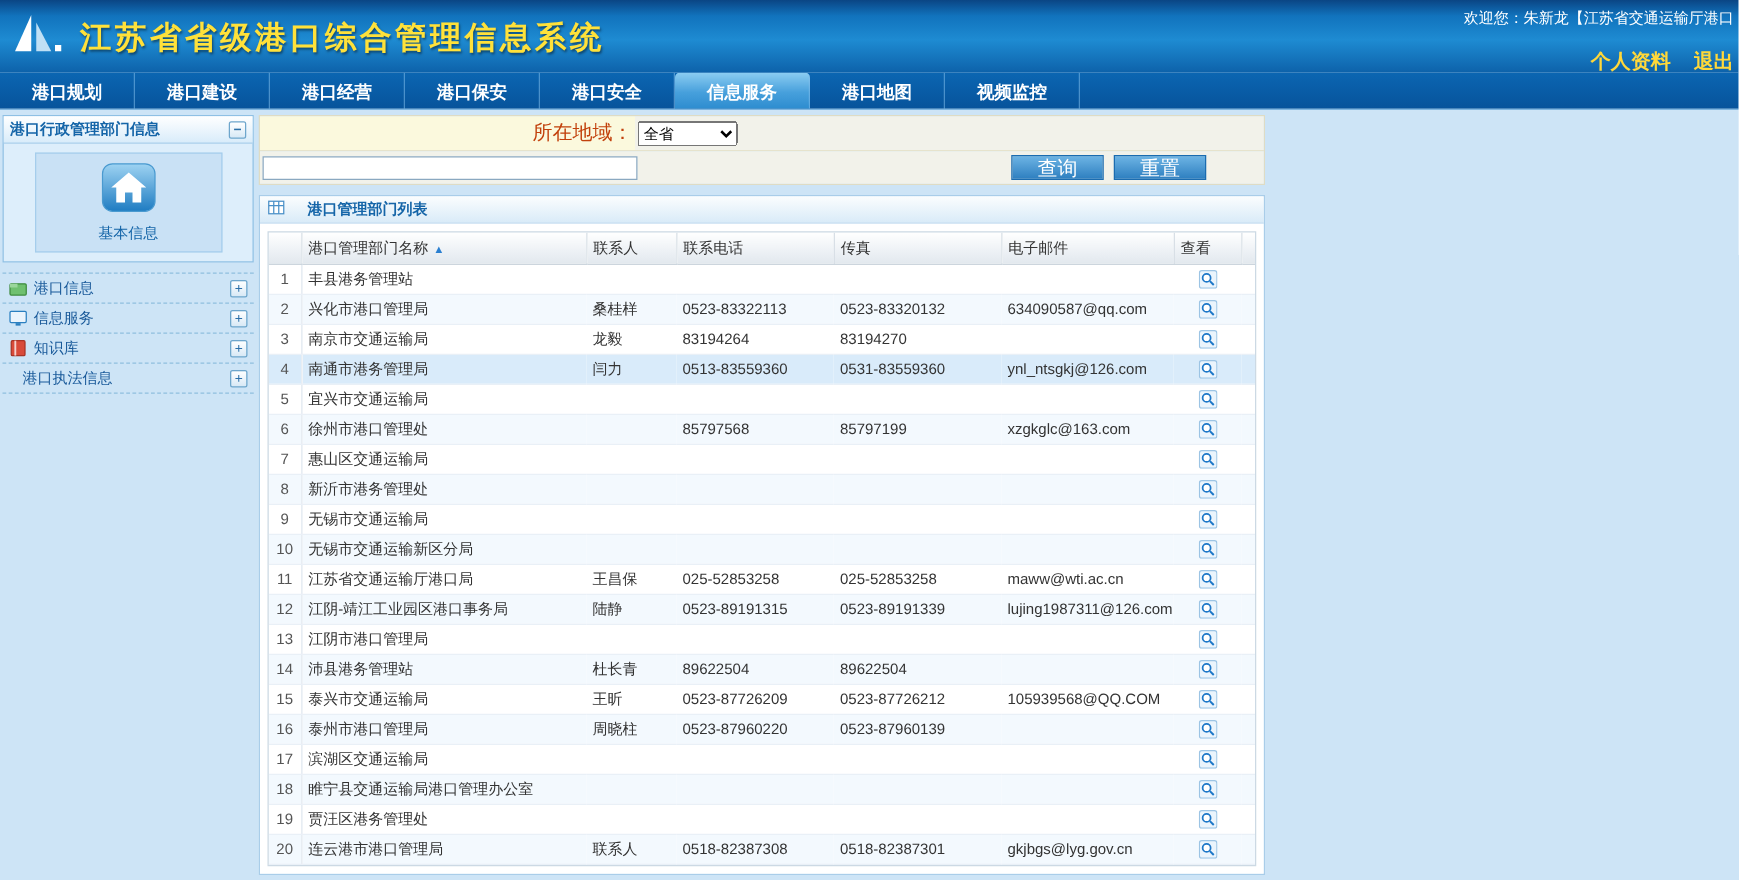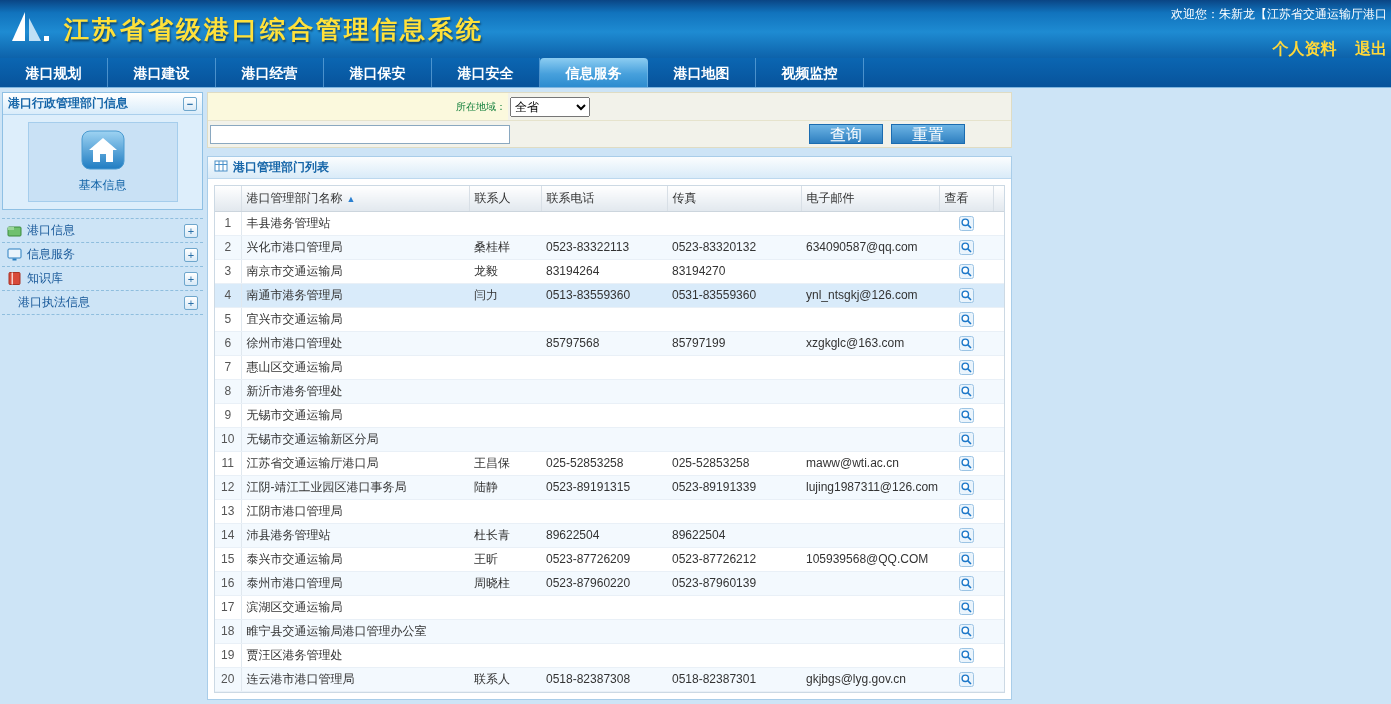"所在地域：" .form-label { color: #15803d -> #c2410c; font-size: 10px -> 16px }
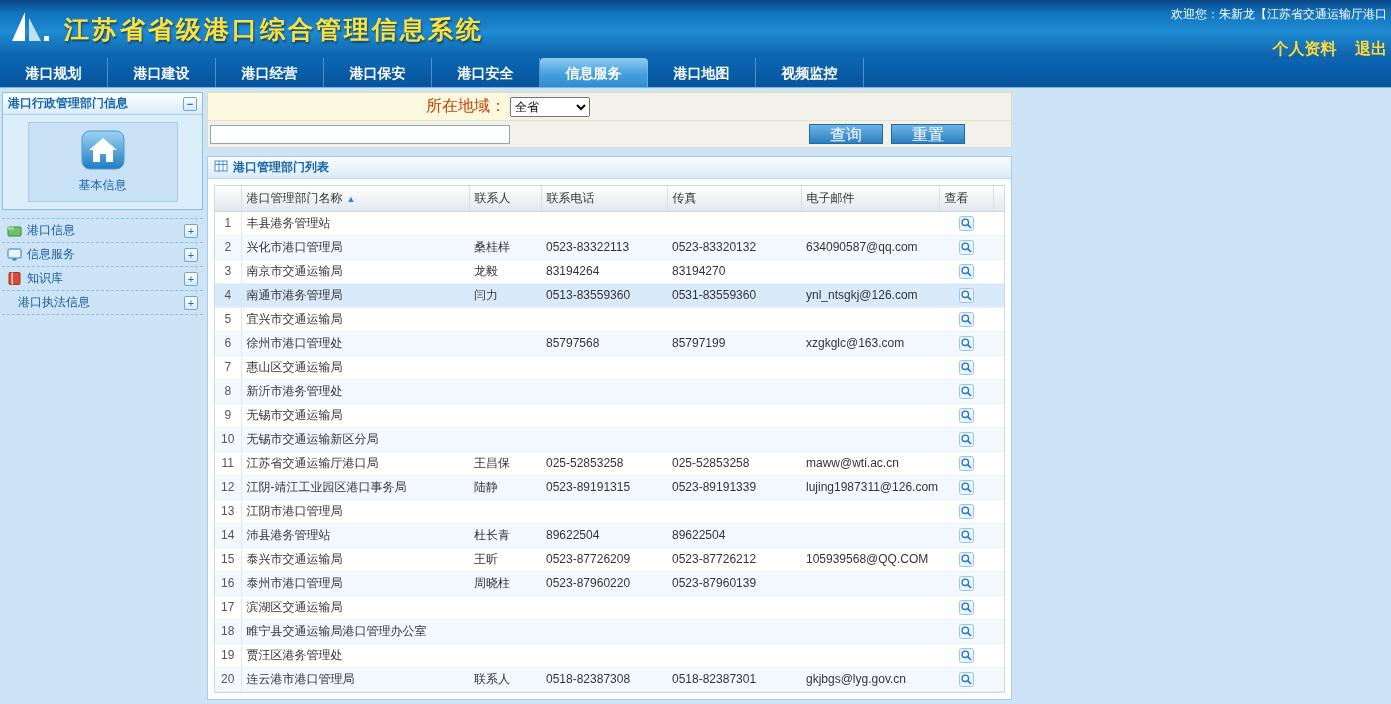"港口管理部门列表" .panel-header { gap: 5px -> 18px }
